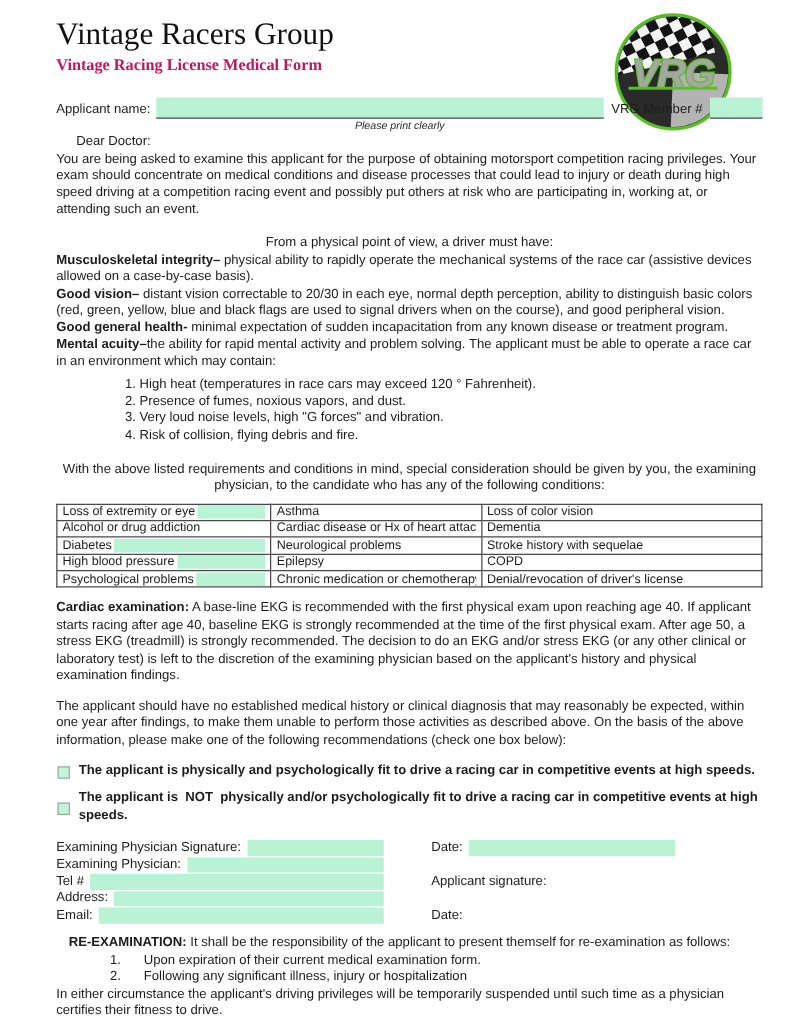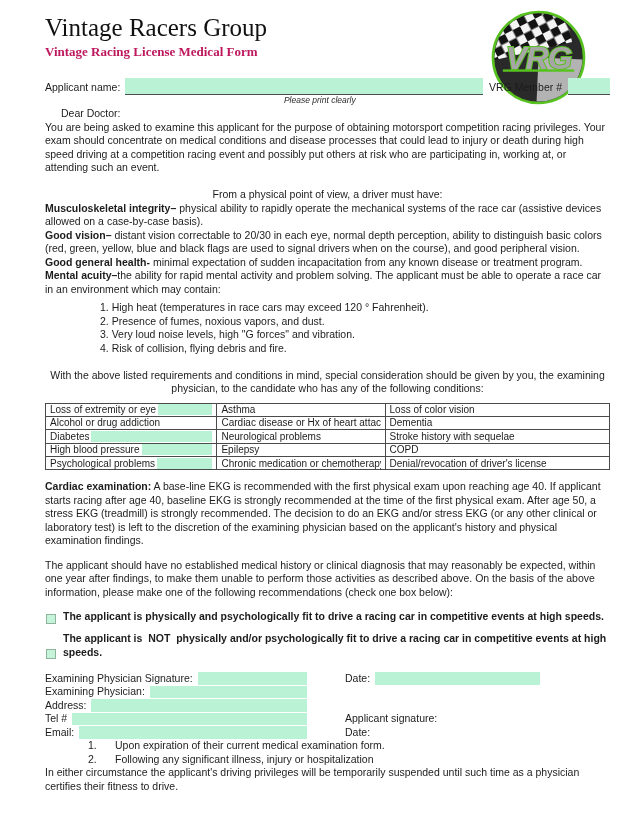"The applicant is physically and" .cb-row { align-items: flex-end -> center }
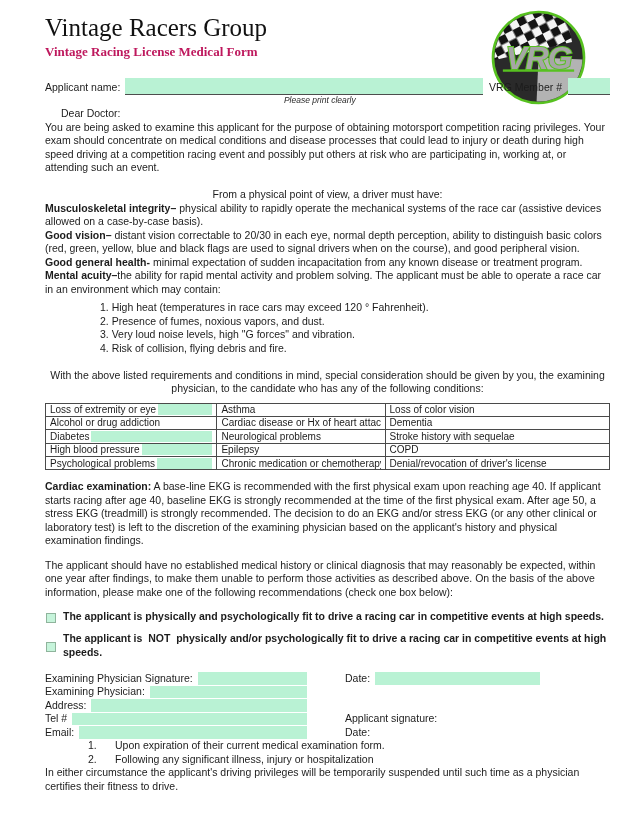"Address:" div.sig-row { order: before "Tel #" -> after "Tel #" }
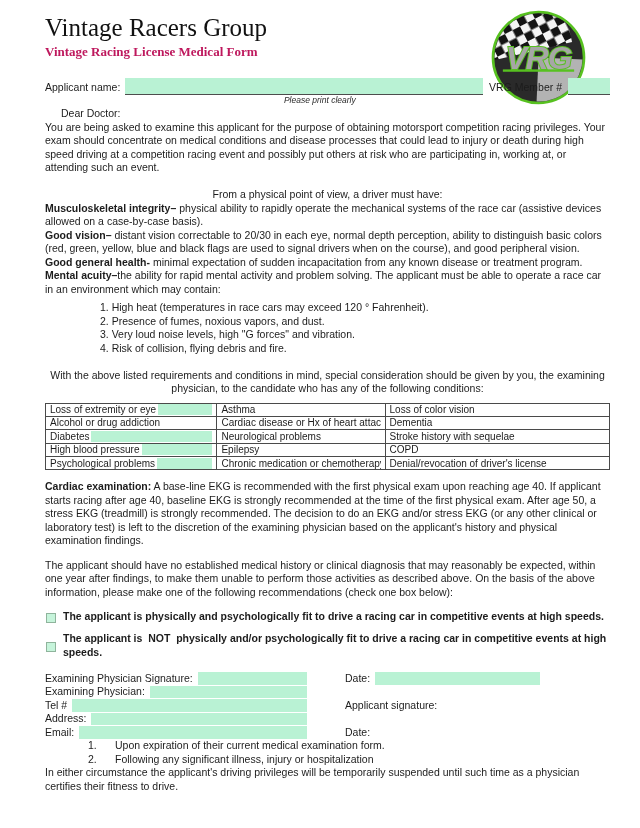"RE-EXAMINATION: It shall be the" p.reexam { html: none -> <p><b>RE-EXAMINATION:</b><span> It shall be the responsibility of the applicant to present themself for re-examination as follows:</span></p> }
